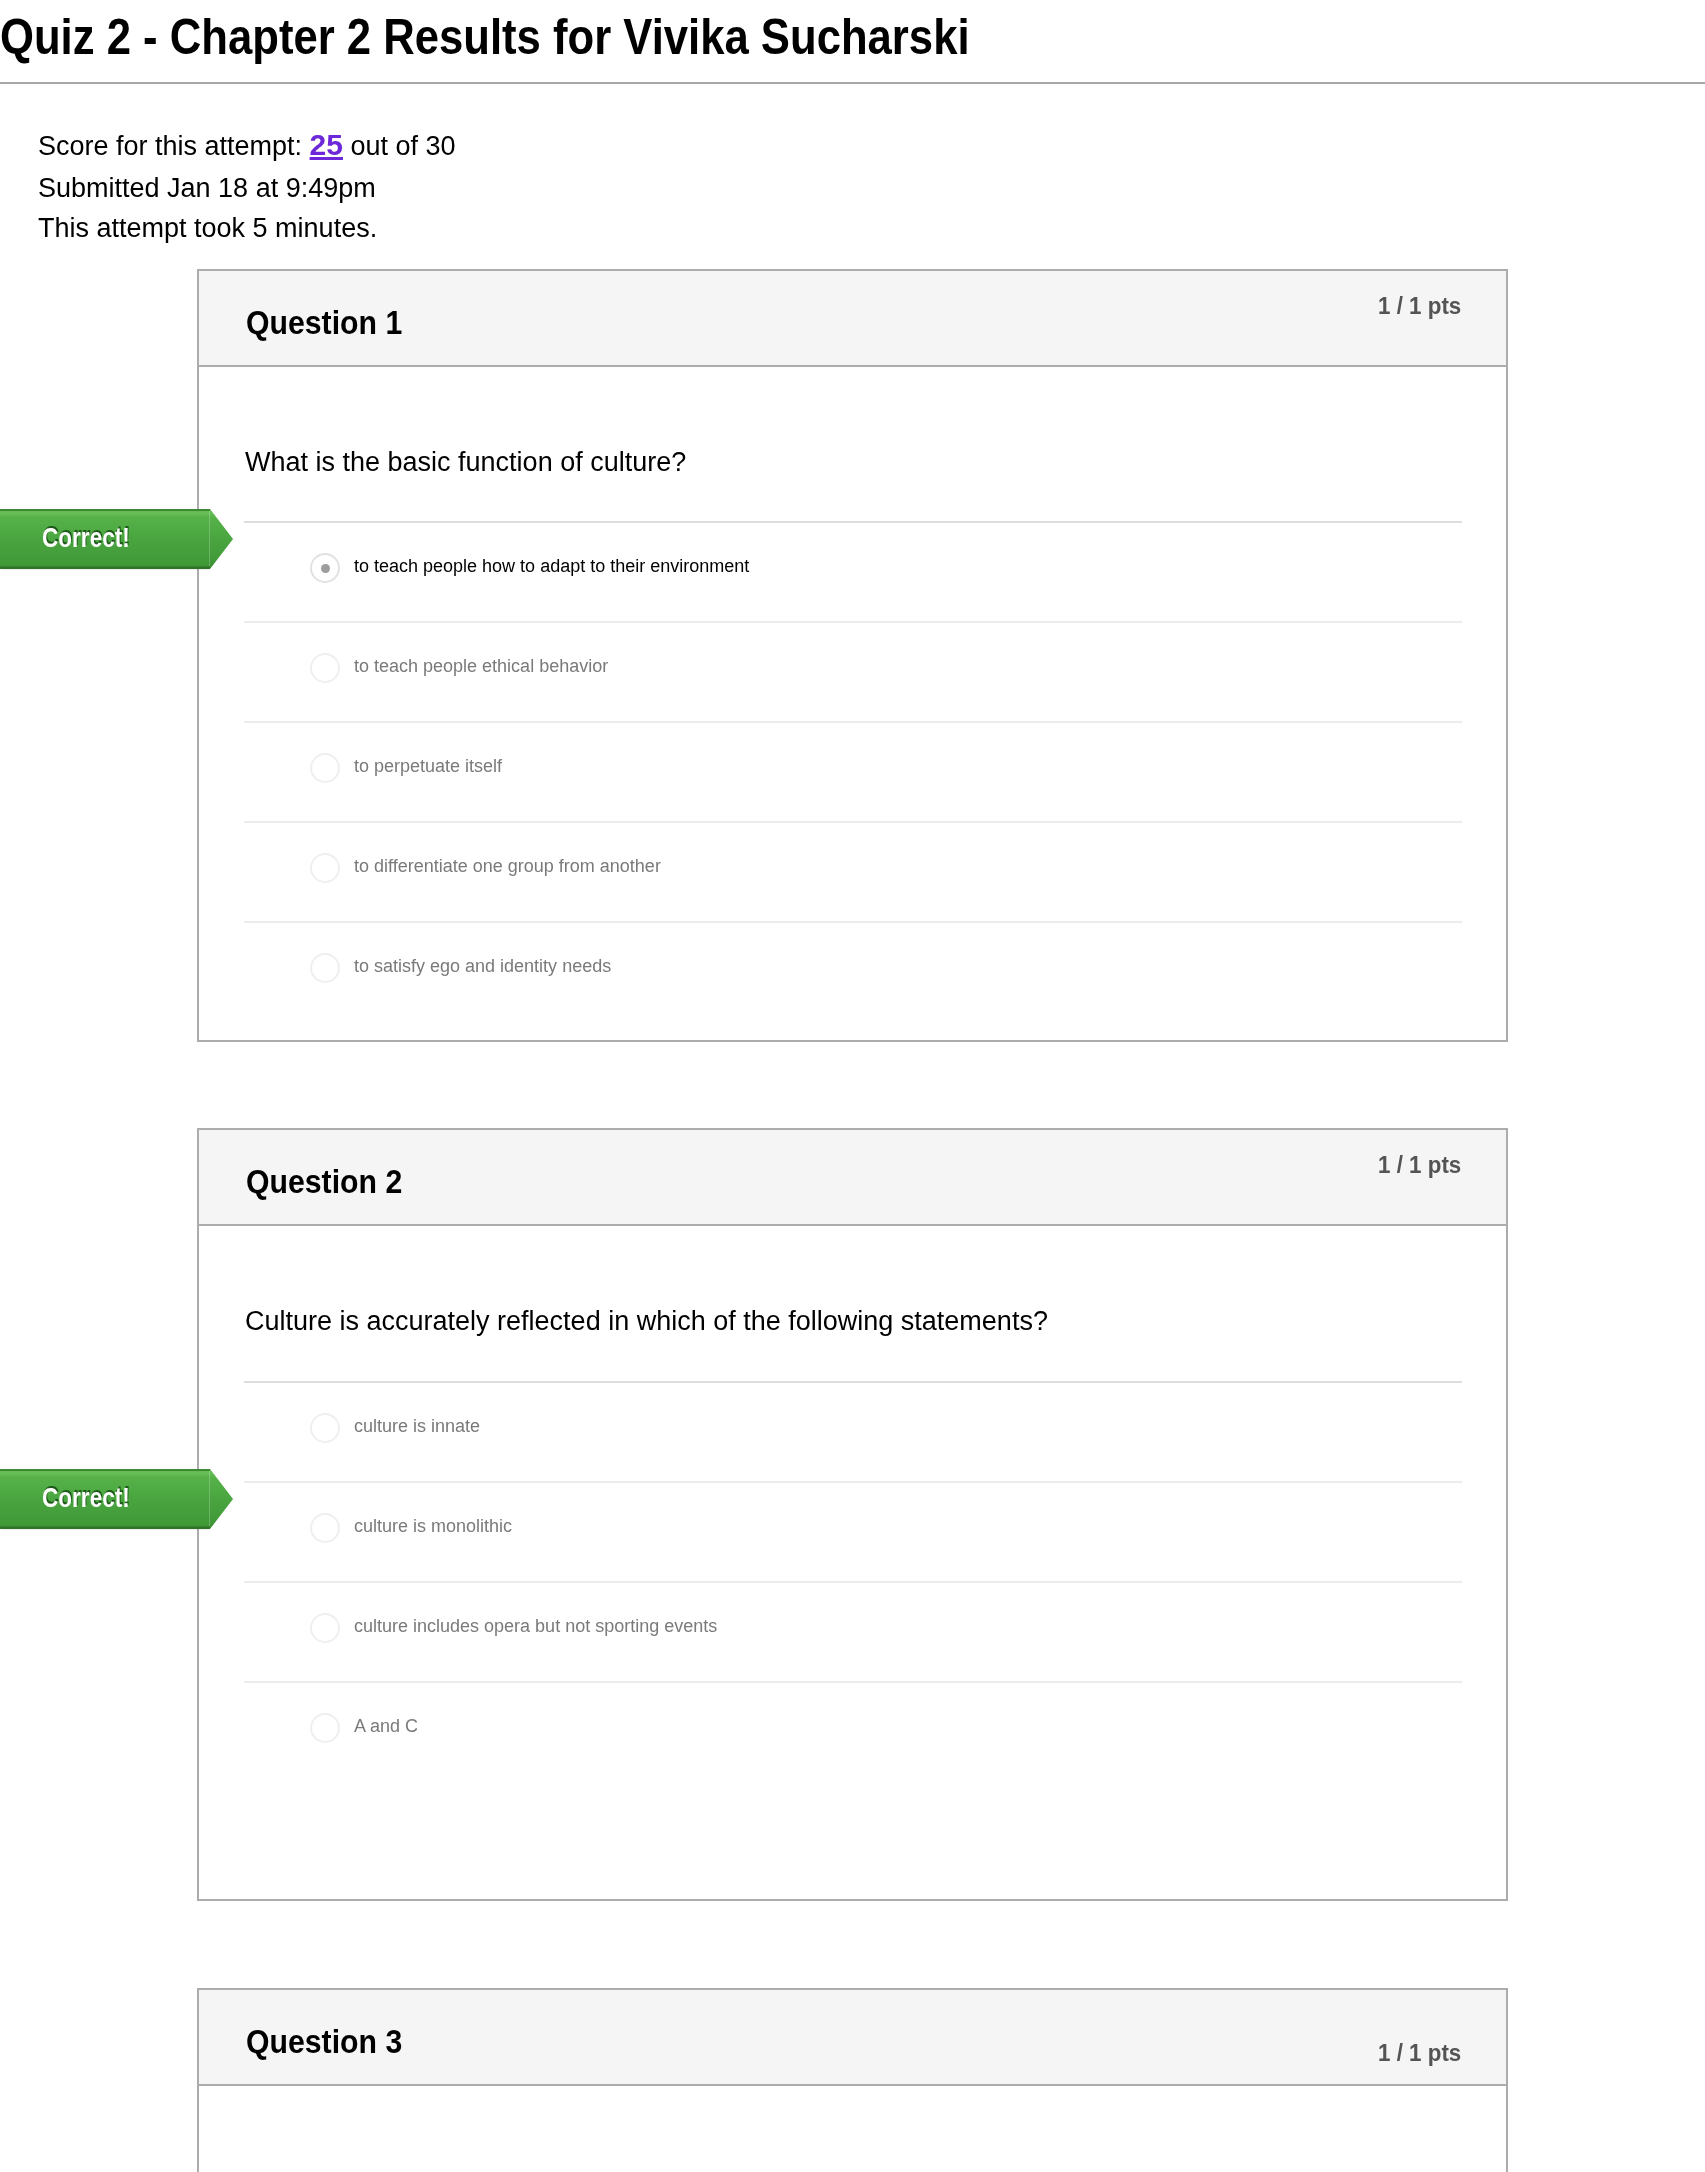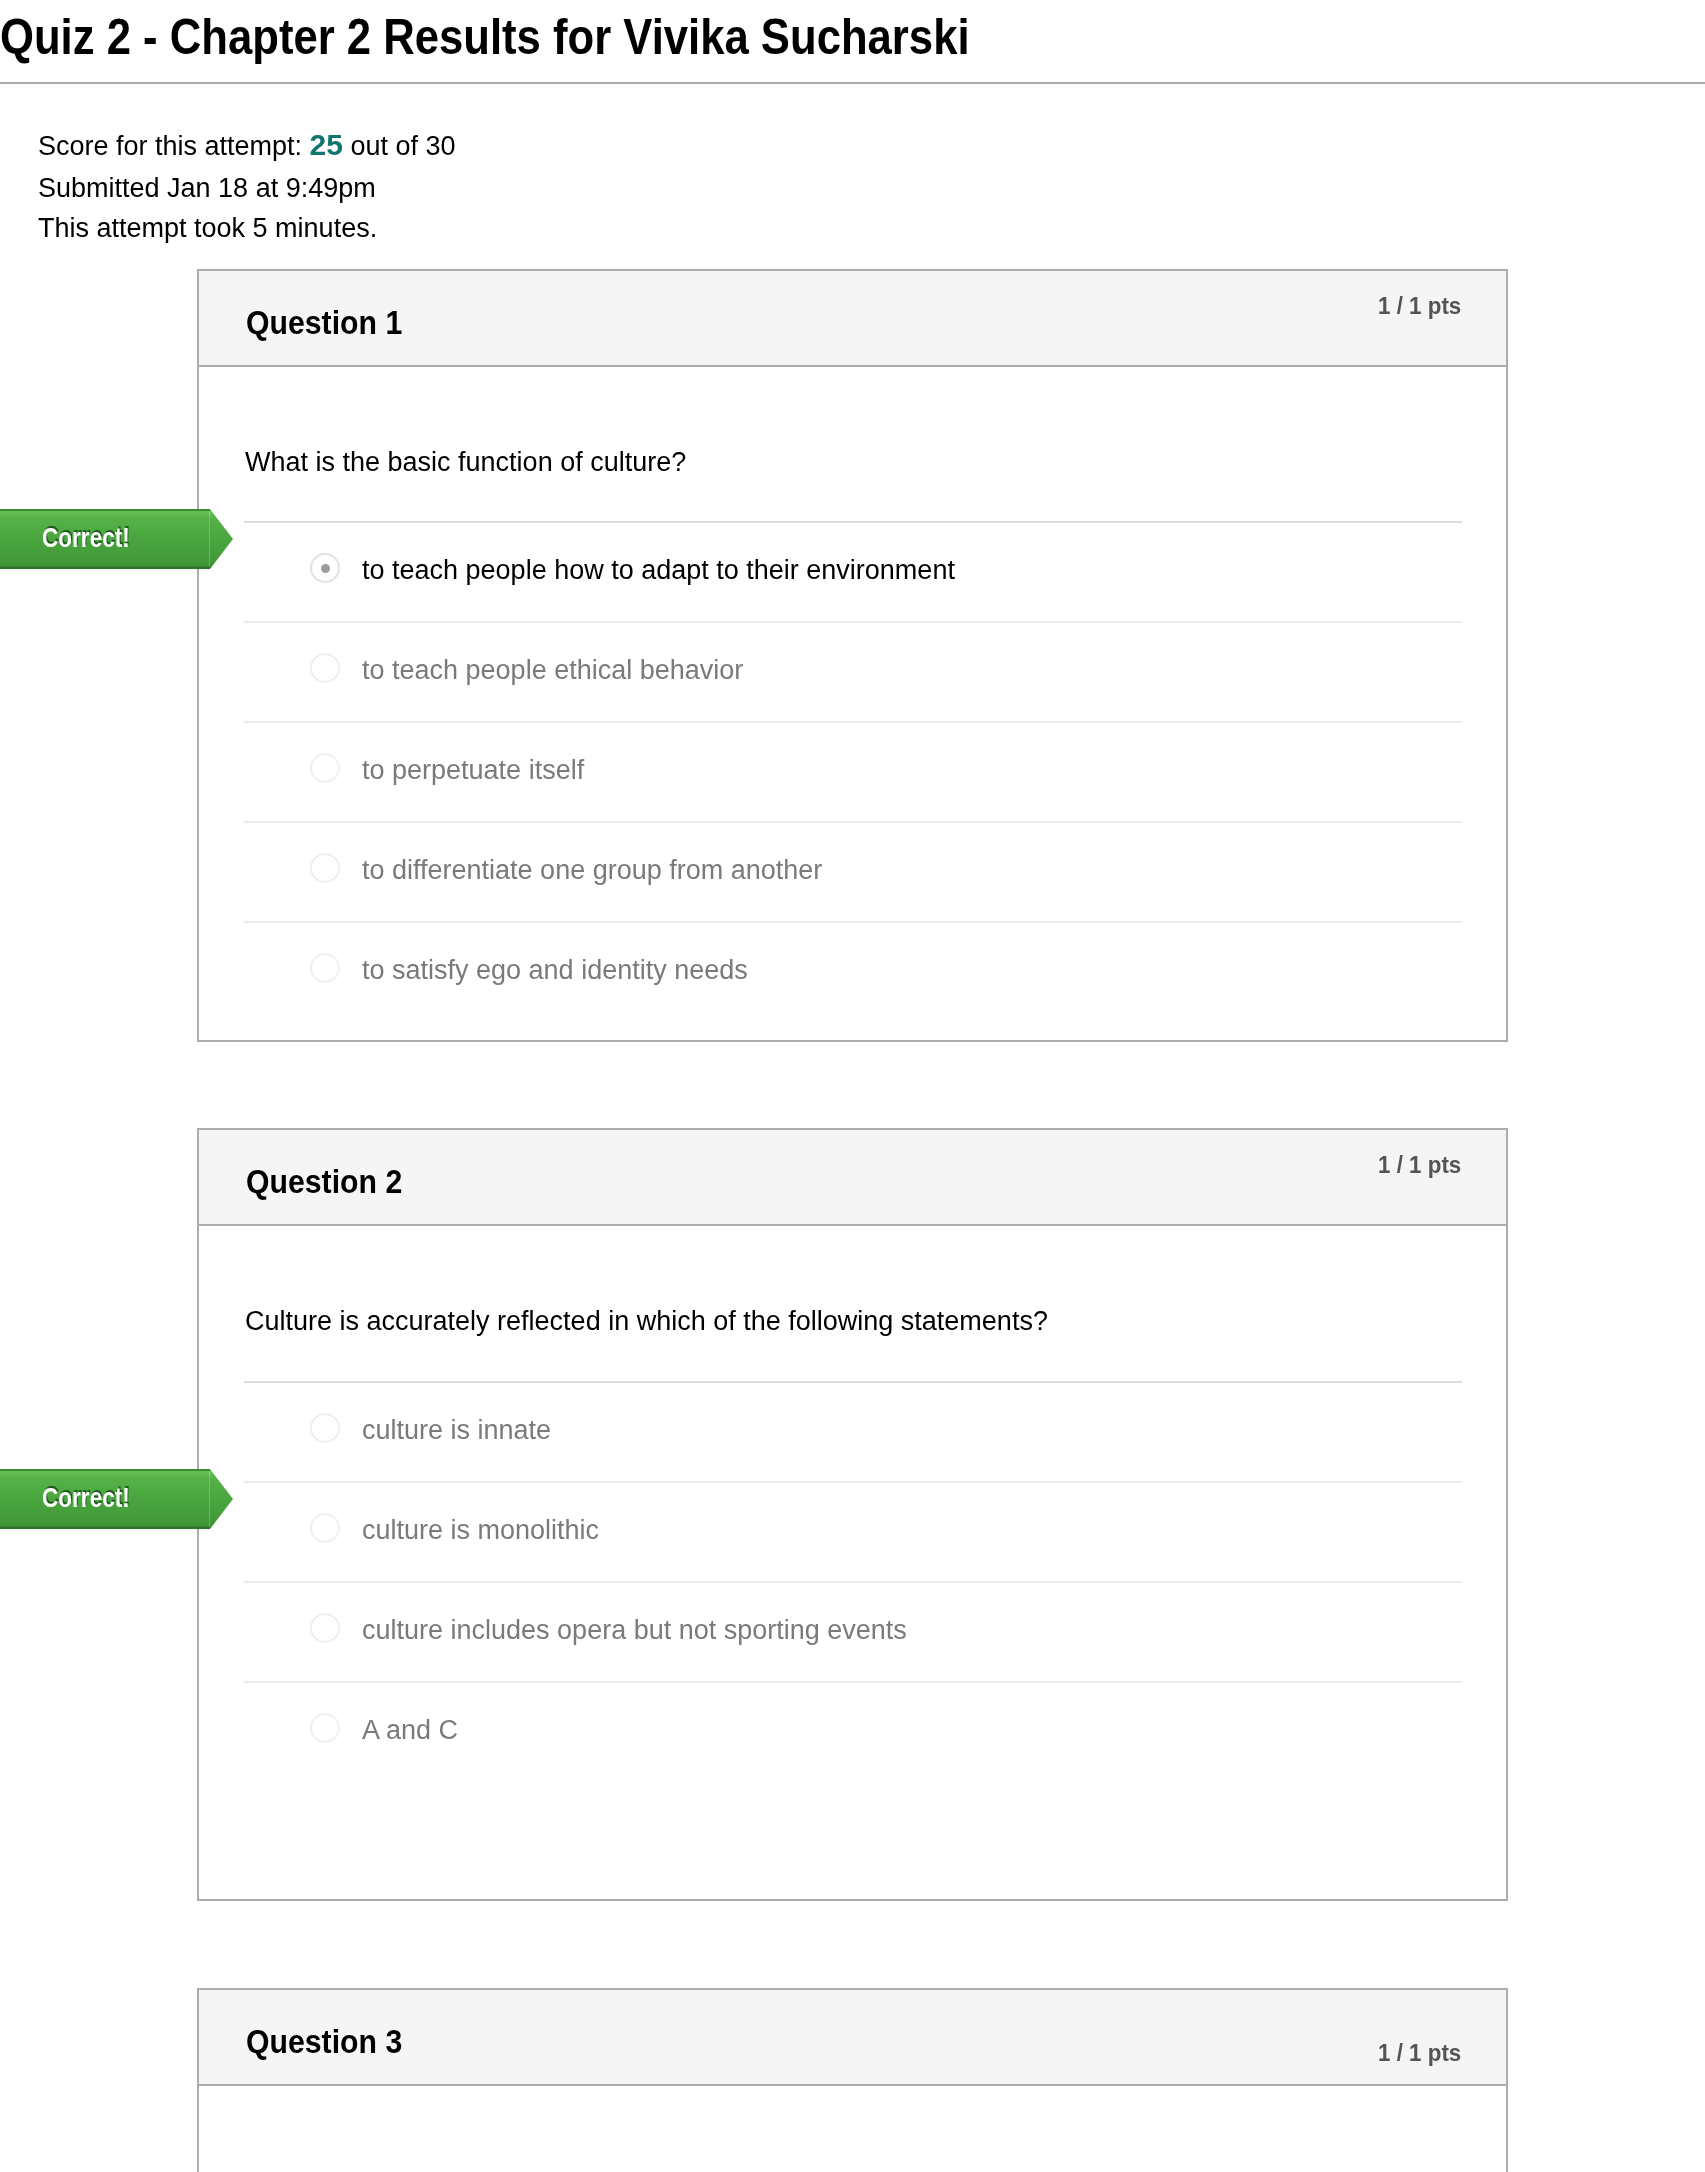"25" .score-value { color: #0f766e -> #6d28d9; text-decoration: none -> underline }
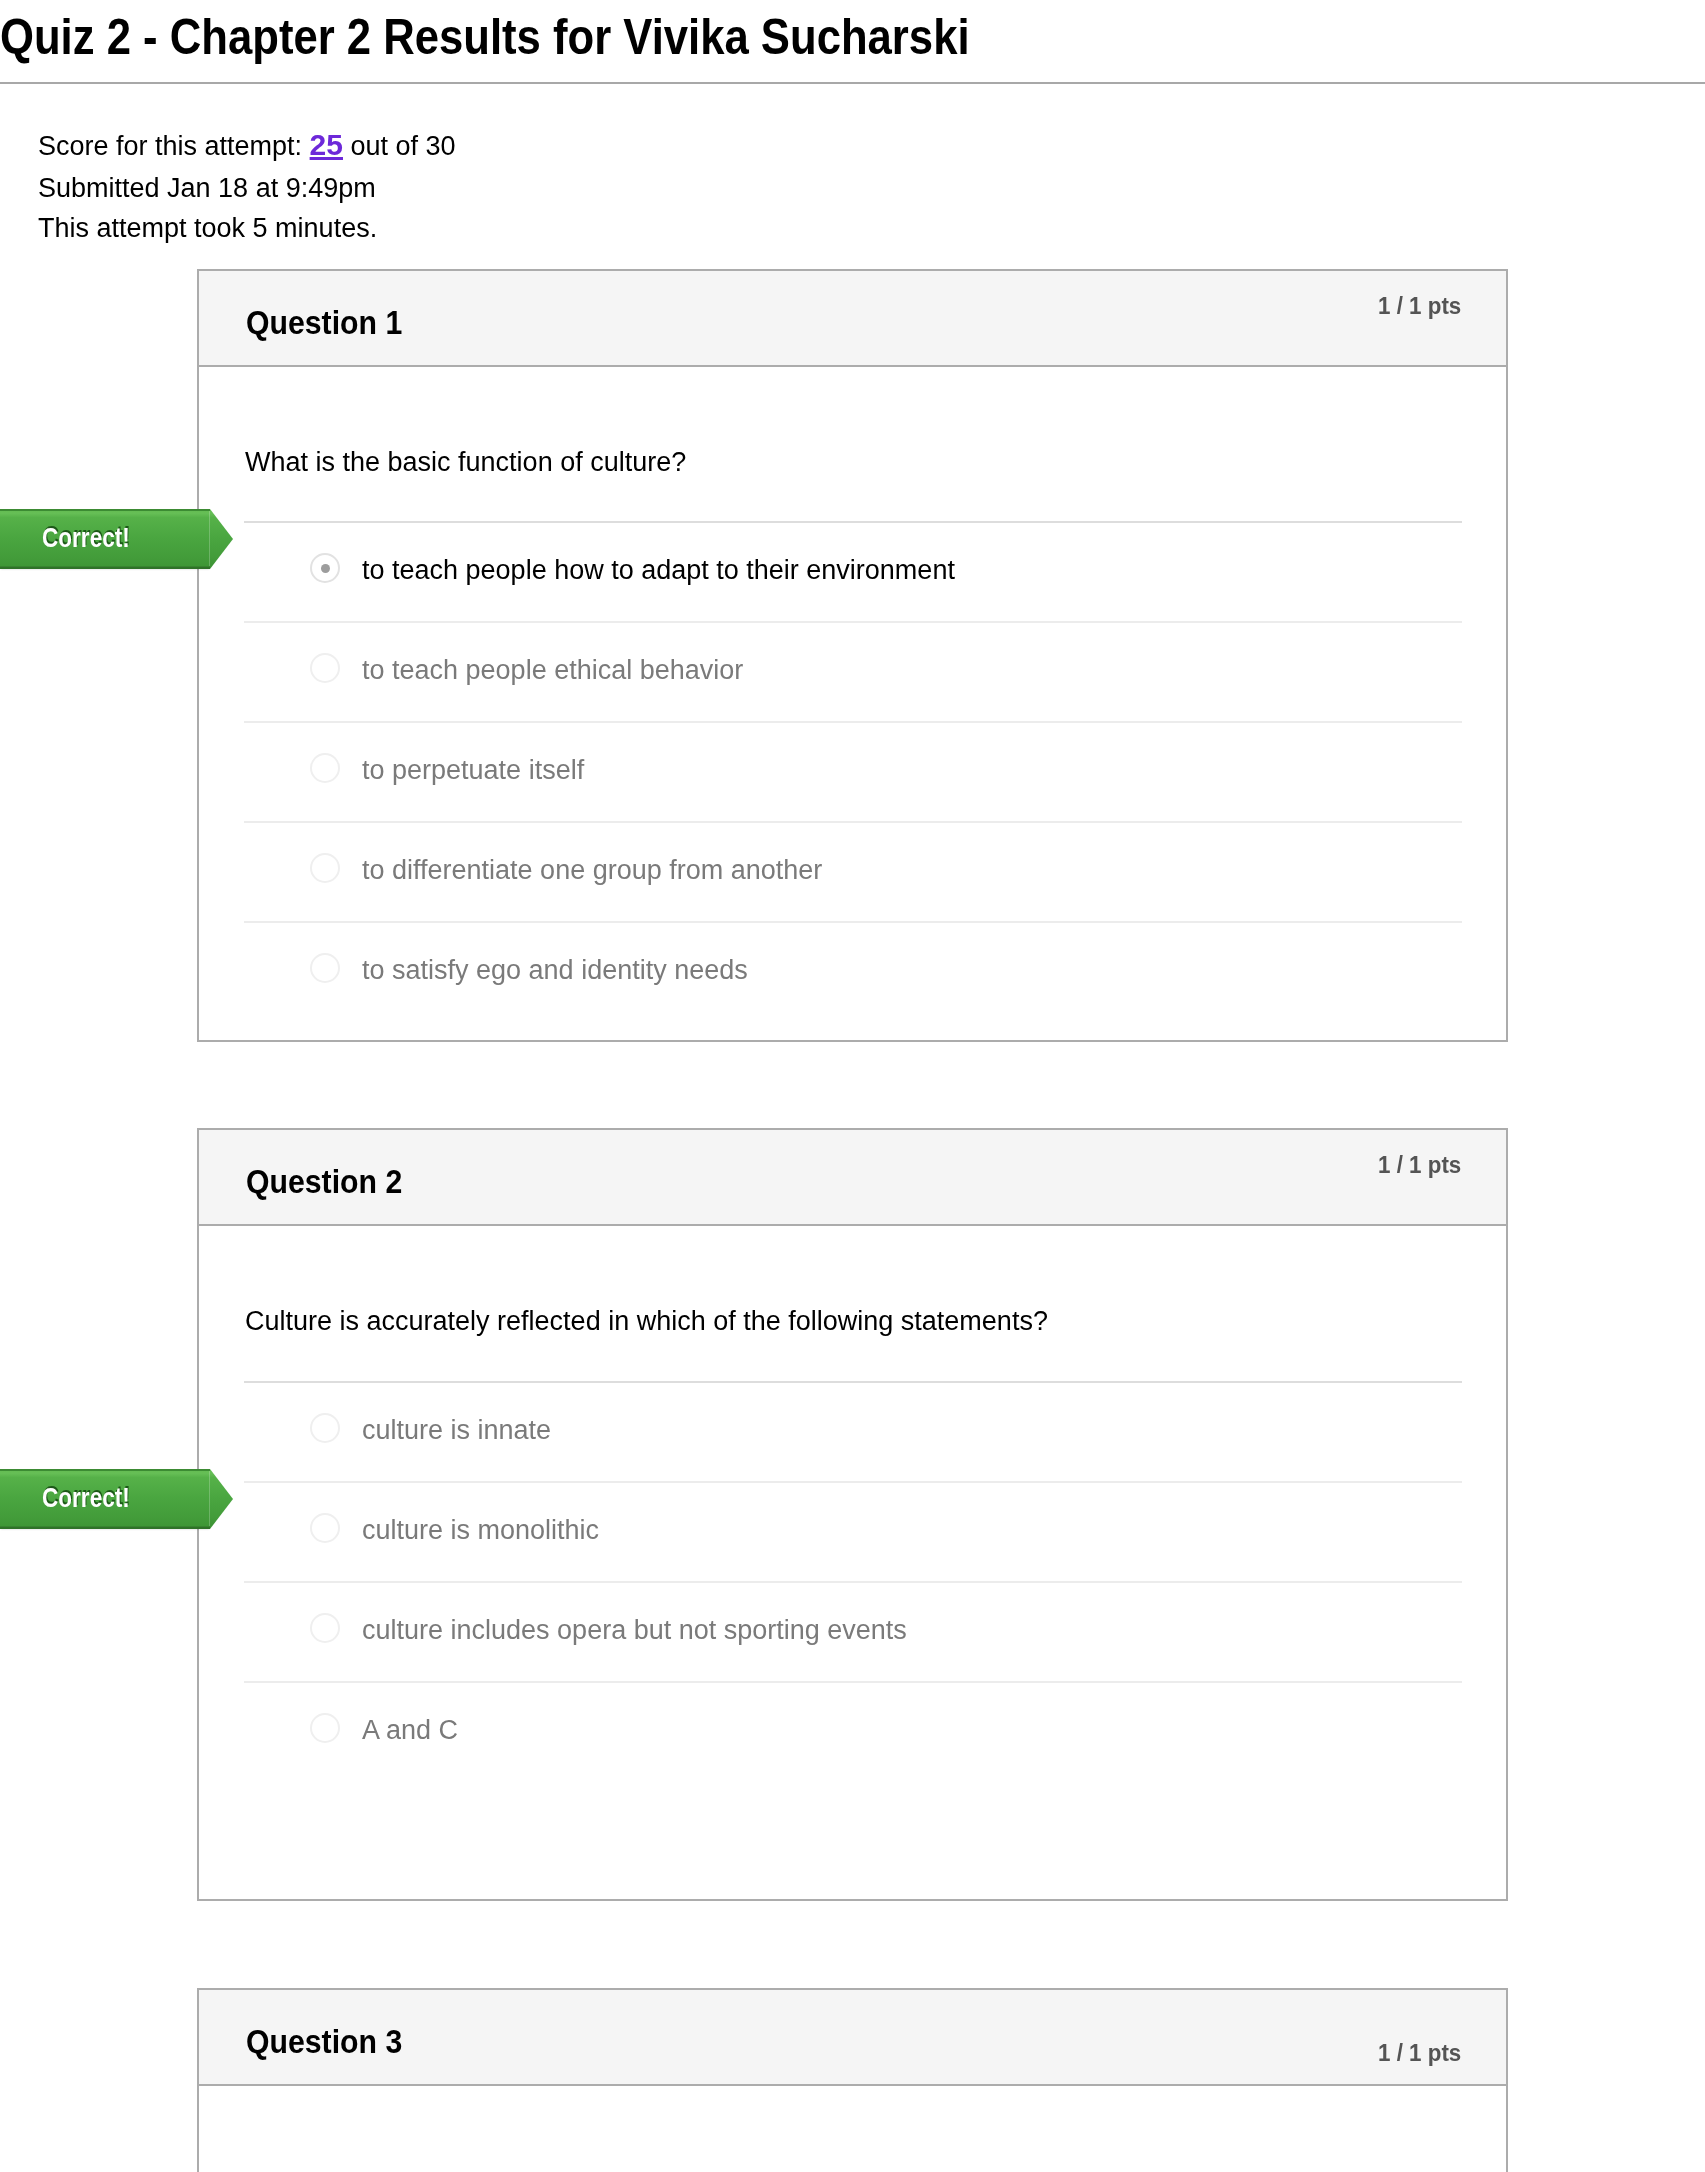"to teach people how to" .answer-text { font-size: 27px -> 18px; left: 118px -> 110px }
